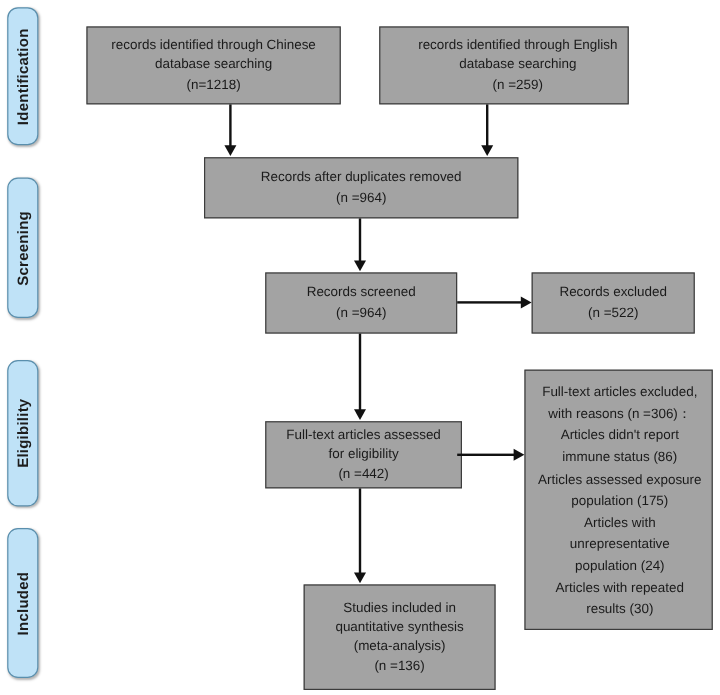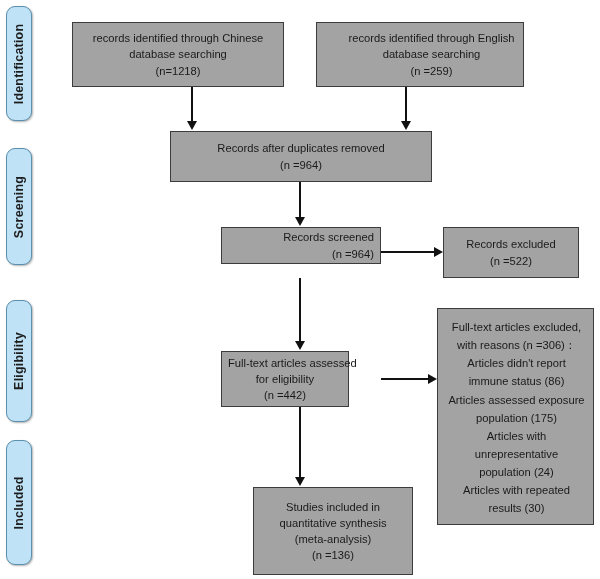"Records screened" div.flow-box { height: 37px -> 51px; text-align: right -> none }
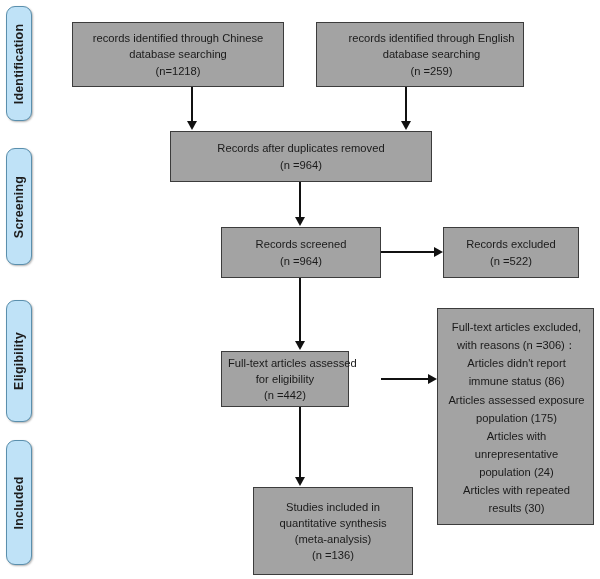"Full-text articles assessed" div.flow-box { width: 128px -> 164px }
